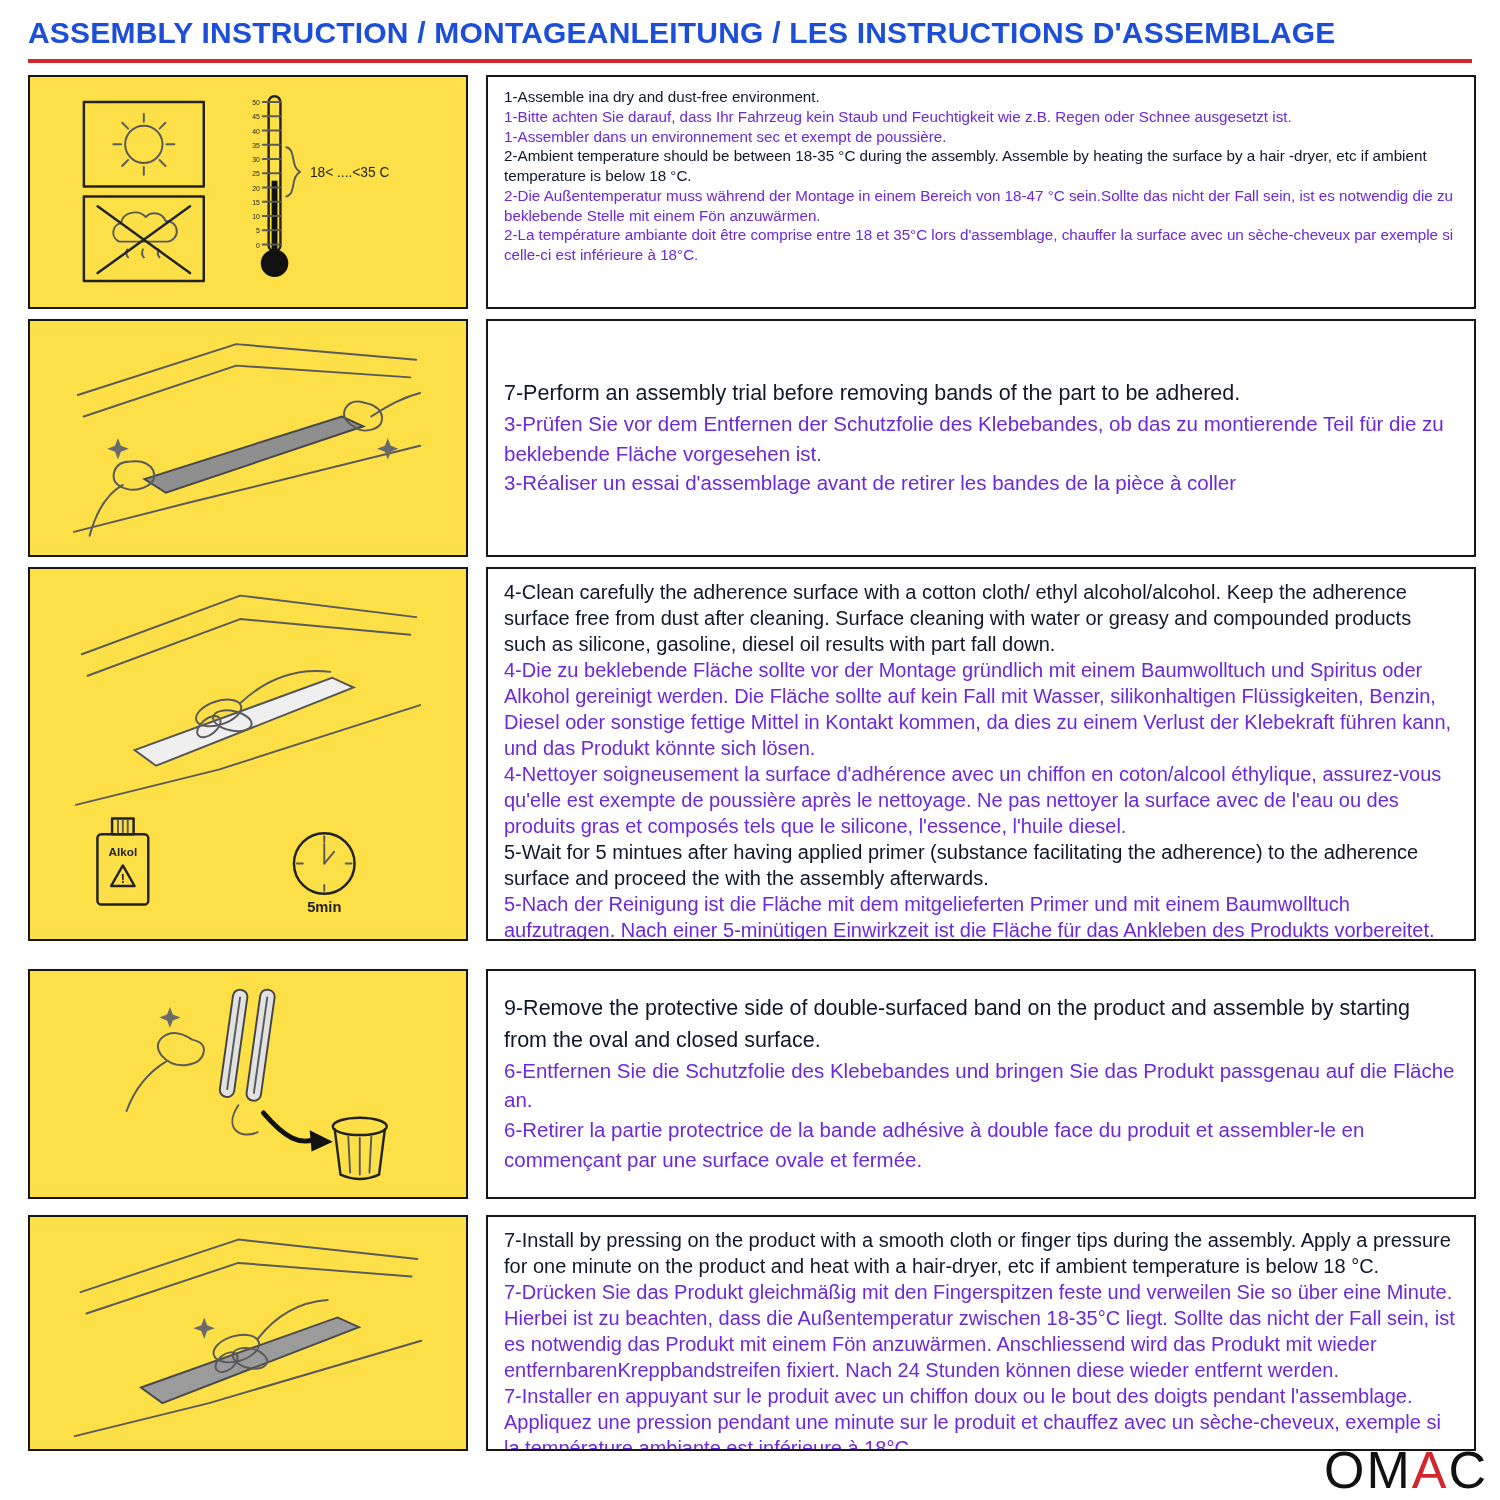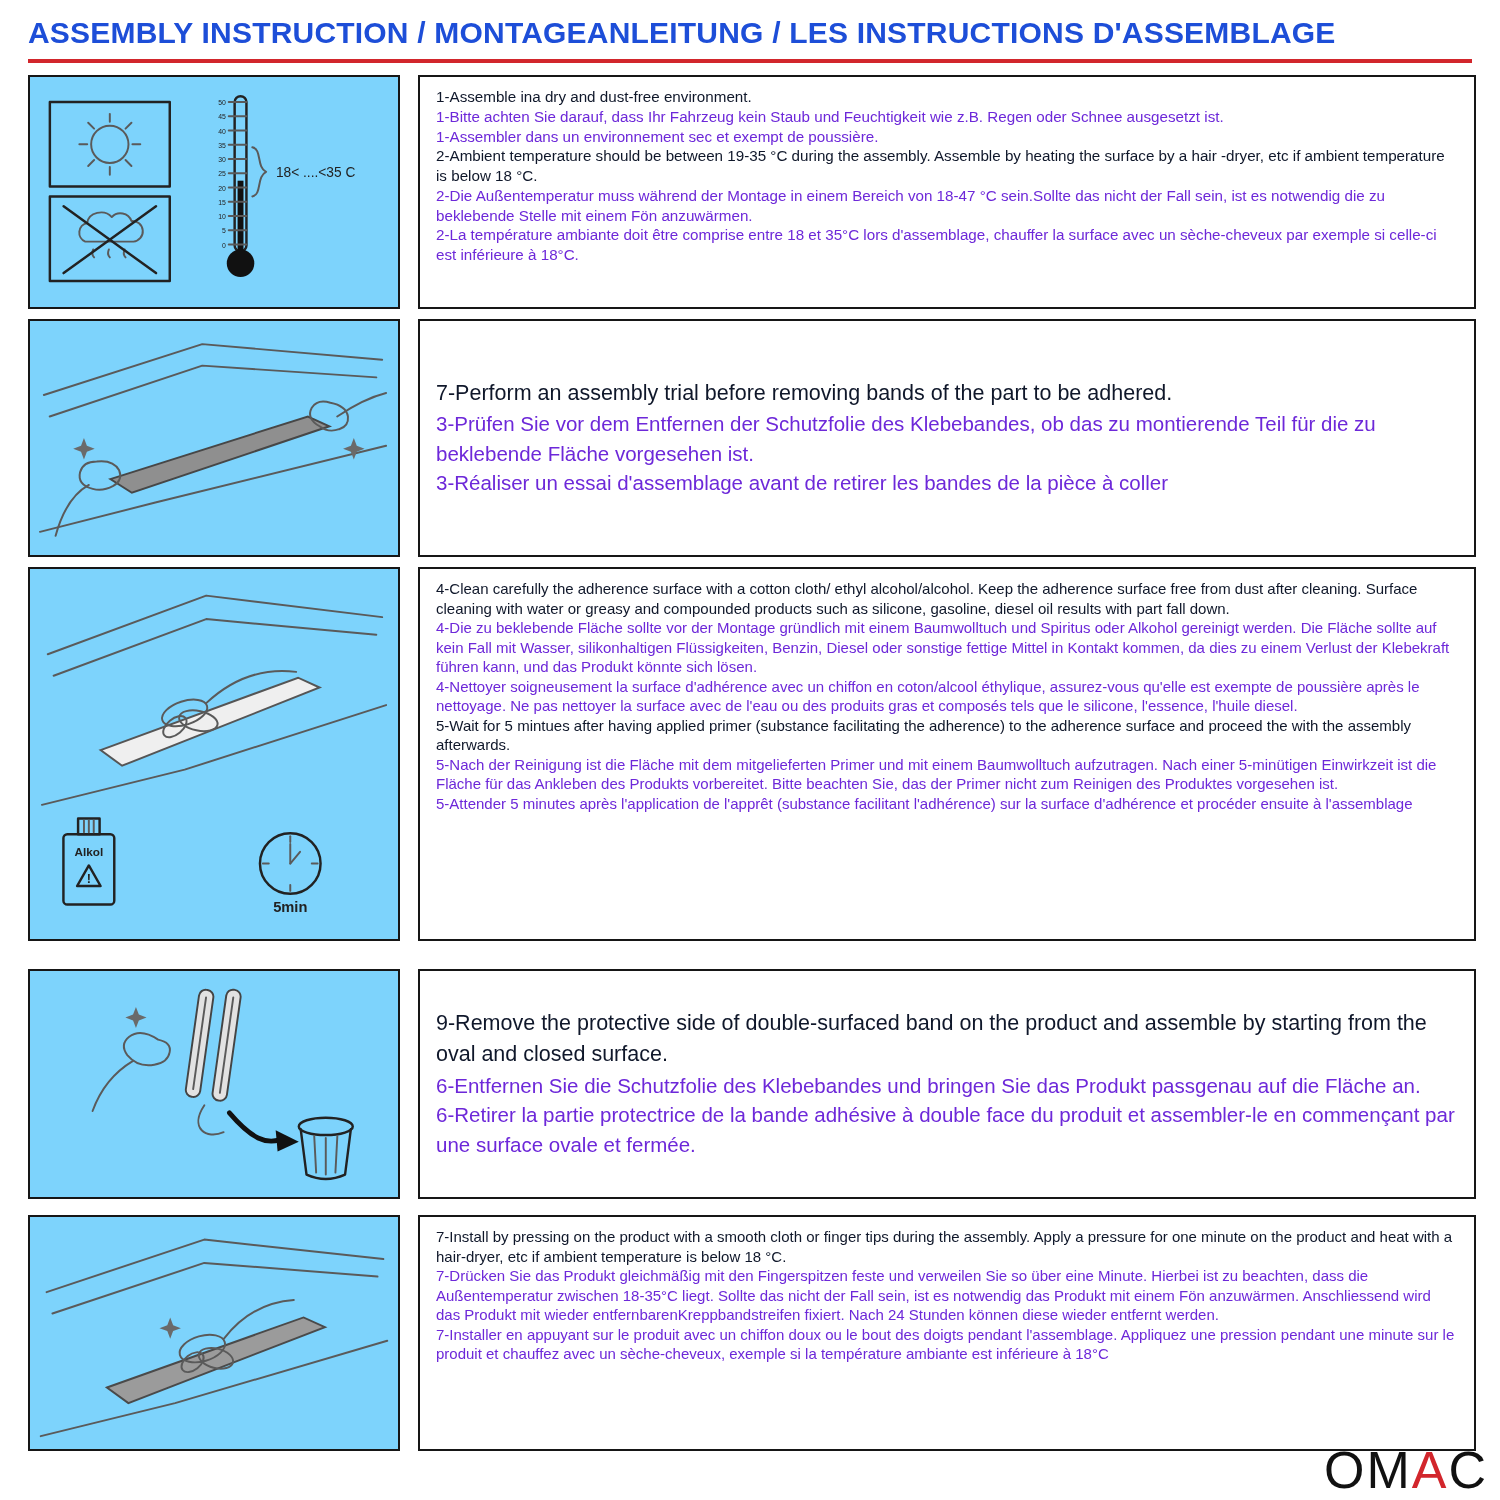"2-Ambient temperature should be between" p.b { text: 19-35 -> 18-35 }
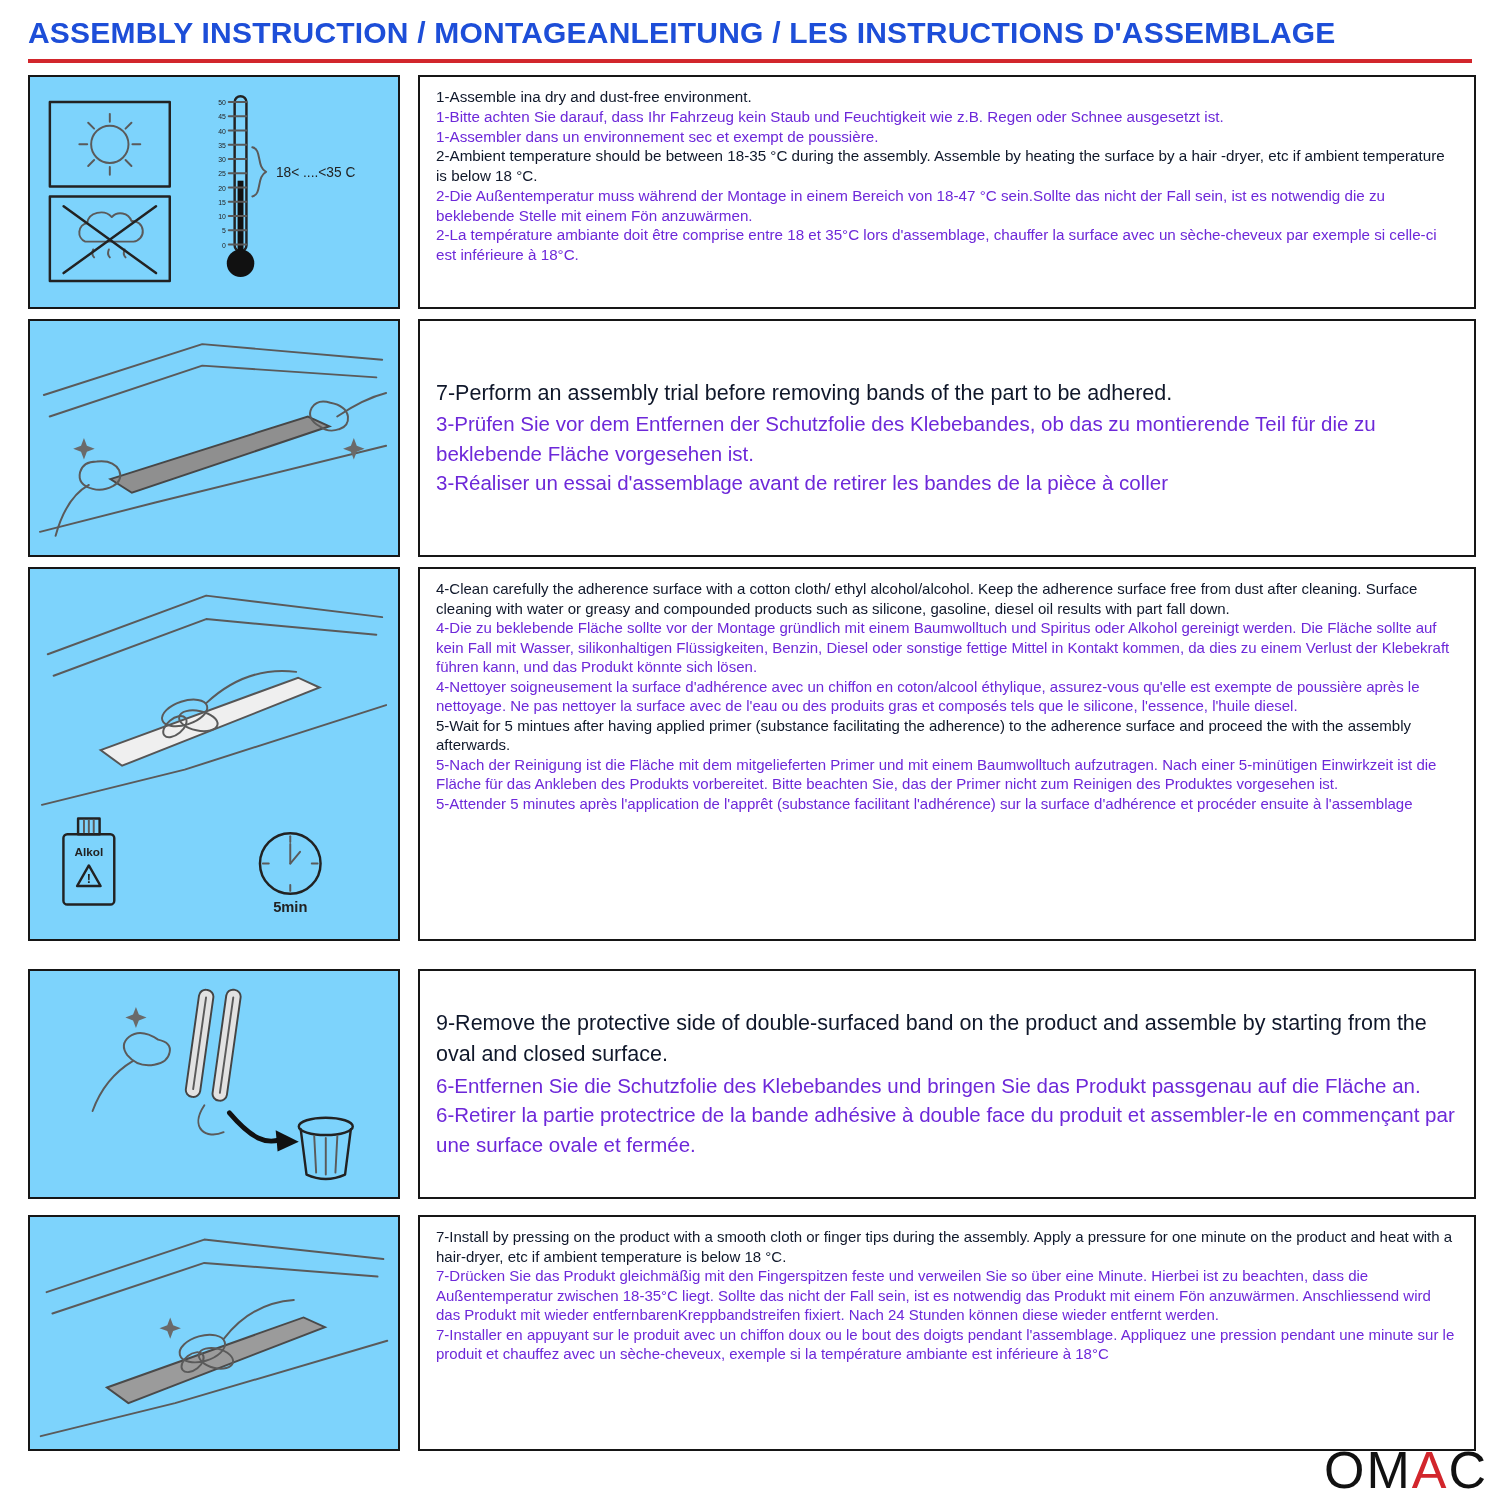"18< ....<35 C" .illus { background: #7dd3fc -> #fde047; width: 372px -> 440px }
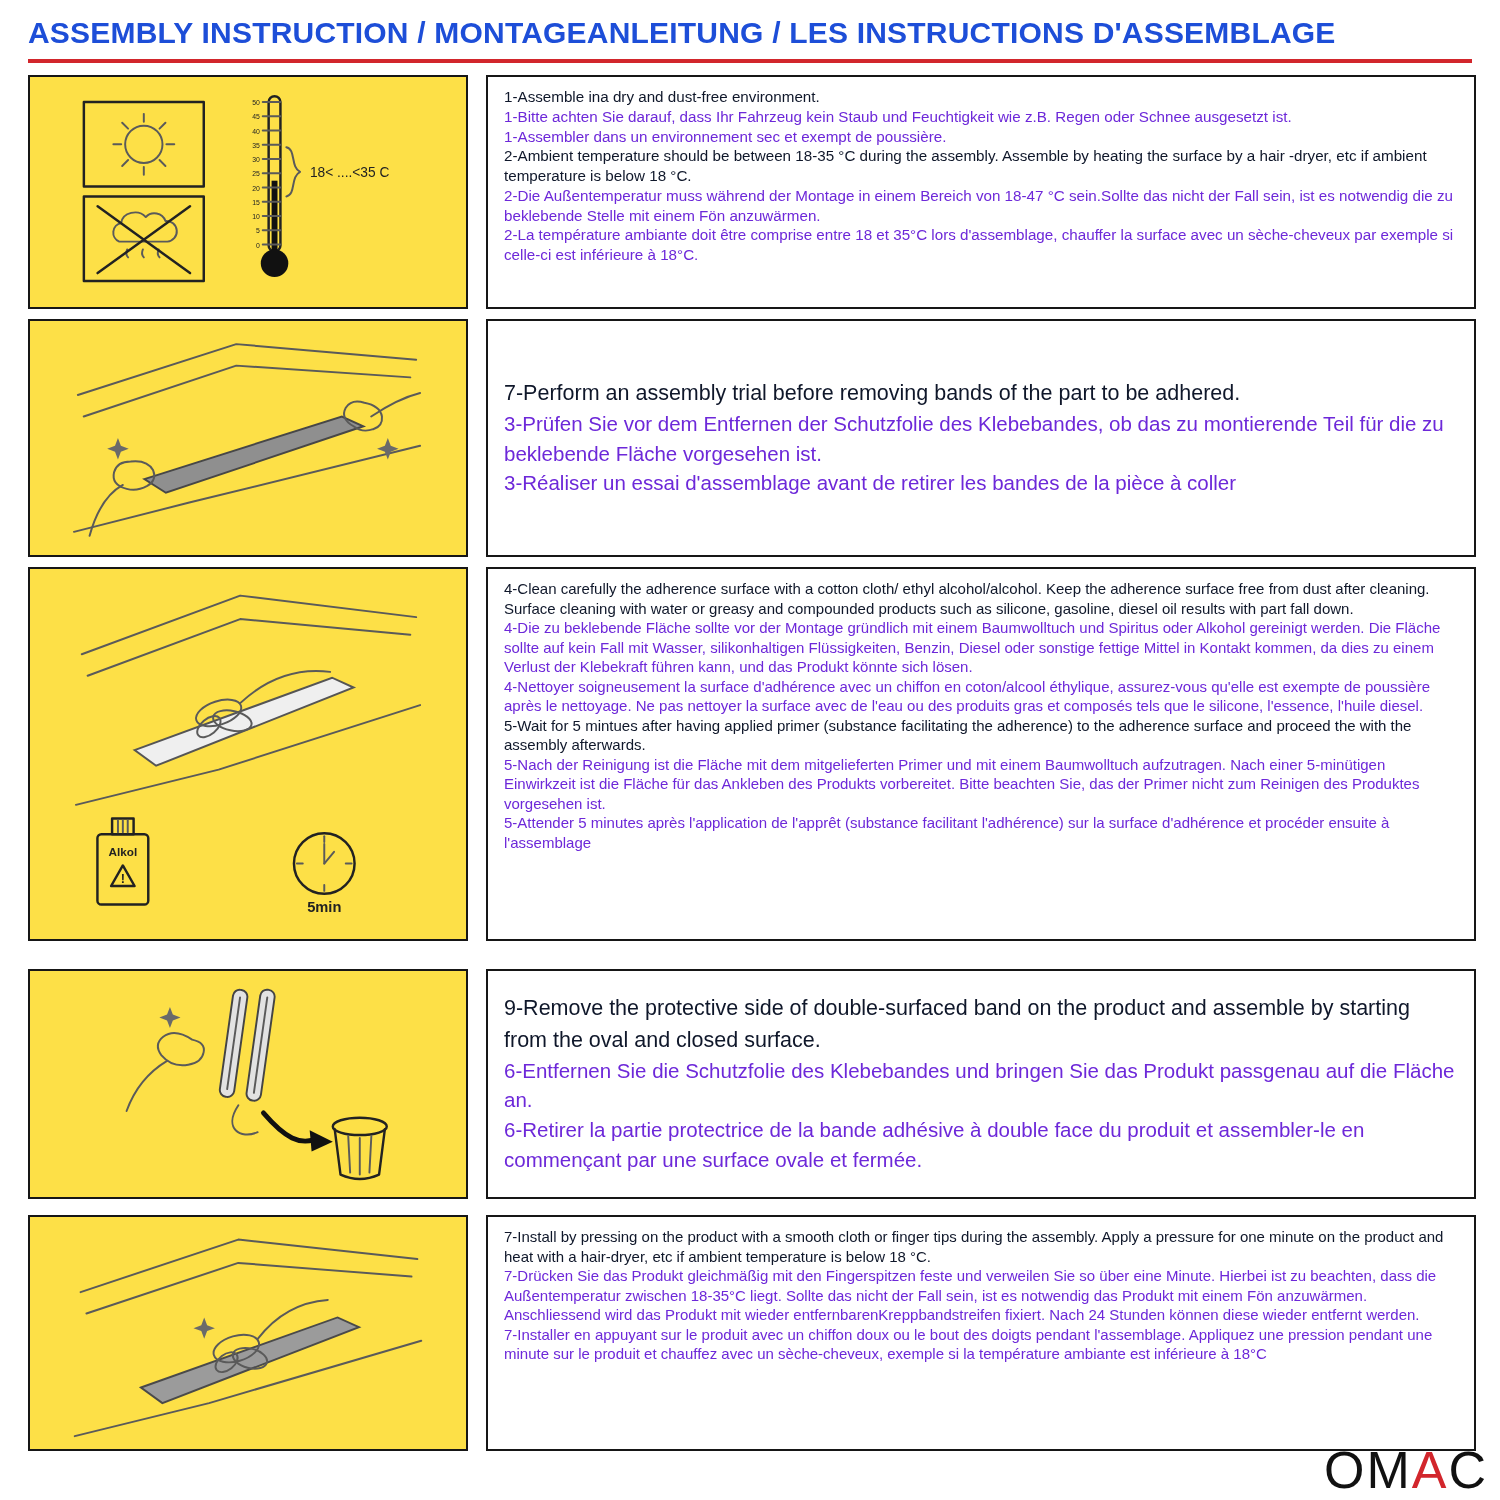"4-Clean carefully the adherence surface" .t-xsmall { font-size: 15px -> 20px }
